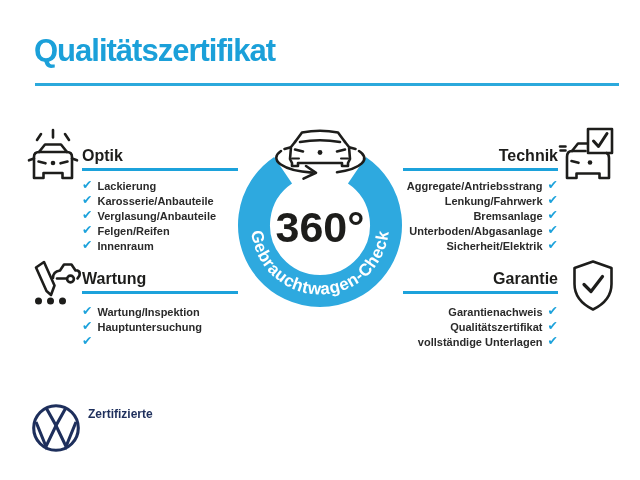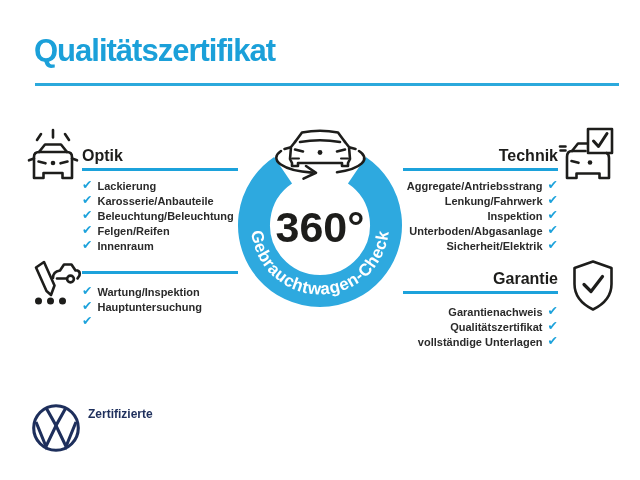"Beleuchtung/Beleuchtung" span { text: Beleuchtung/Beleuchtung -> Verglasung/Anbauteile }
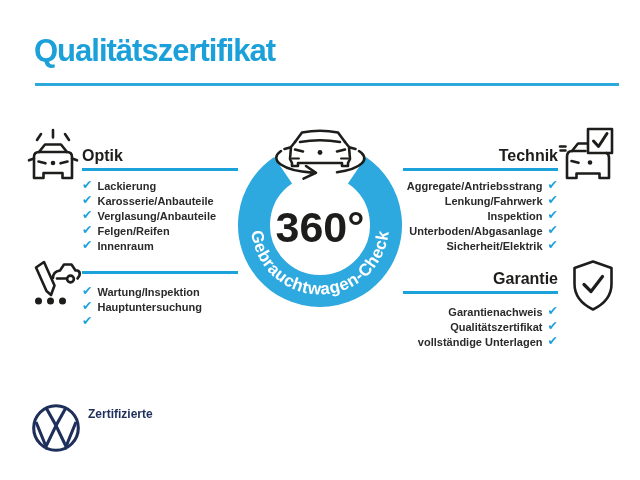"Inspektion" span { text: Inspektion -> Bremsanlage }
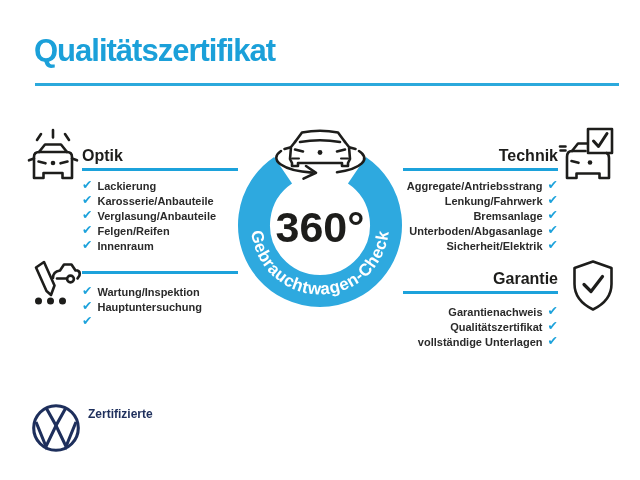"Wartung" h2 { html: none -> <h2>Wartung</h2> }
